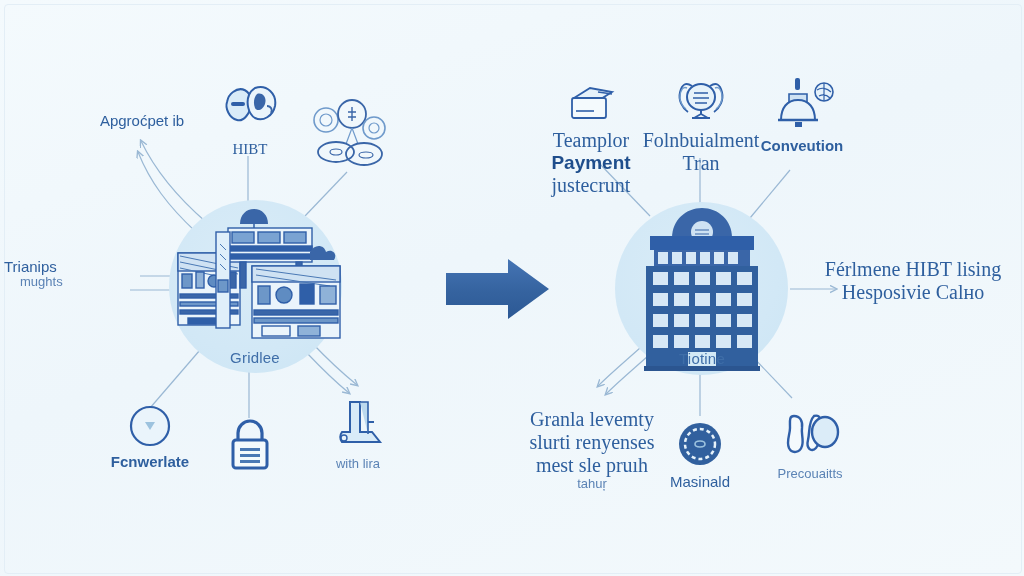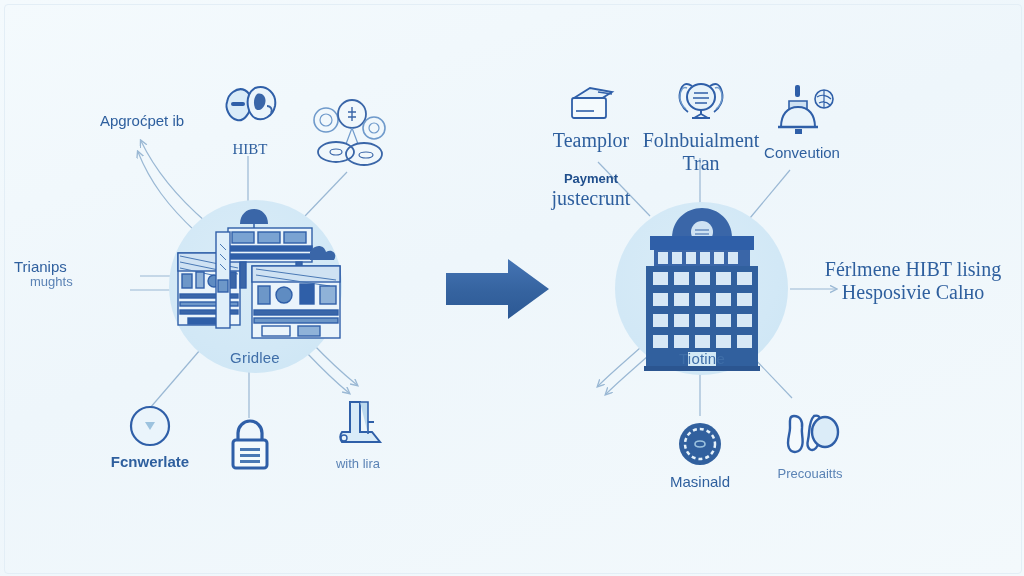"Conveution" div.node { font-weight: none -> bold; top: 81px -> 74px }
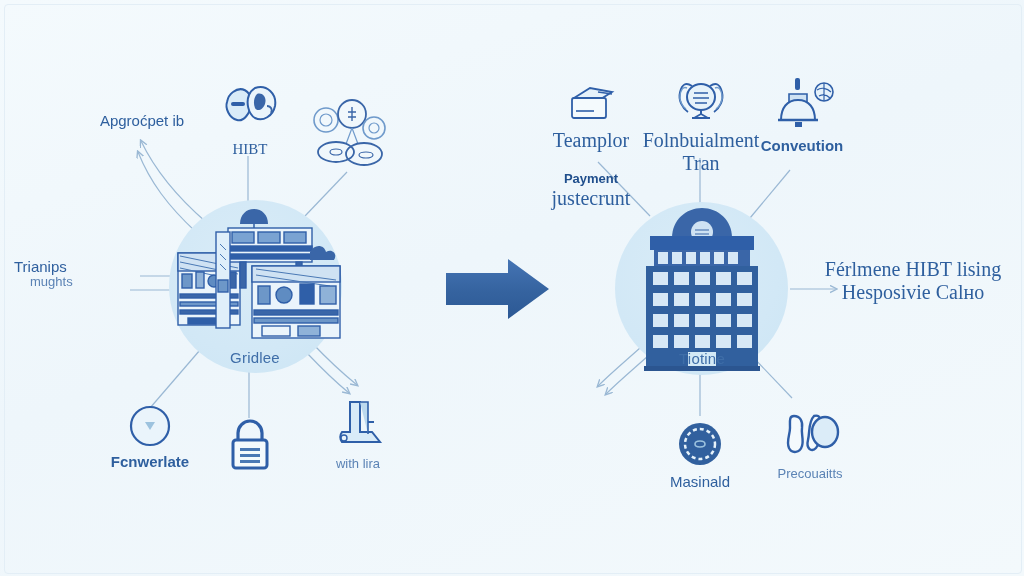"Payment" .lbl.bold { font-size: 13px -> 19px; margin-top: 20px -> none }
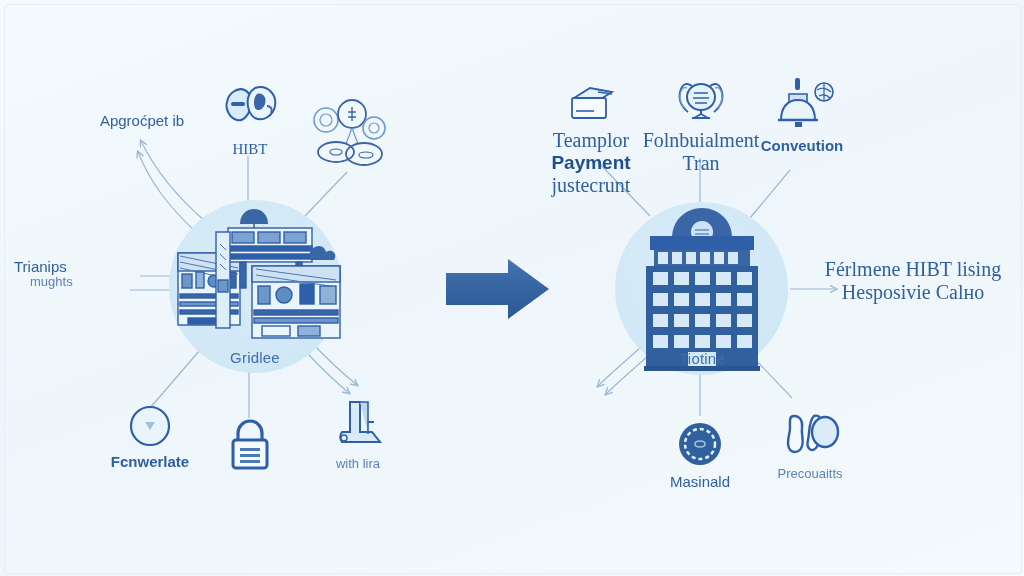"Trianips" div.node { left: 14px -> 4px }
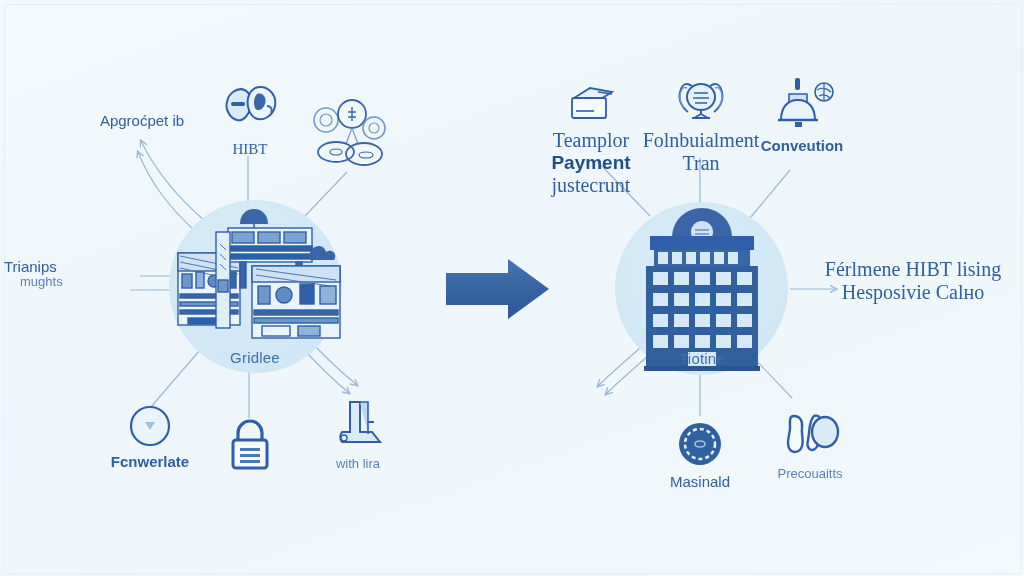"Granla levemty" div.node { html: none -> <div> <span>Granla levemty</span> <span>slurti renyenses</span> <span>mest sle pruıh</span> <span>tahuŗ</span> </div> }
